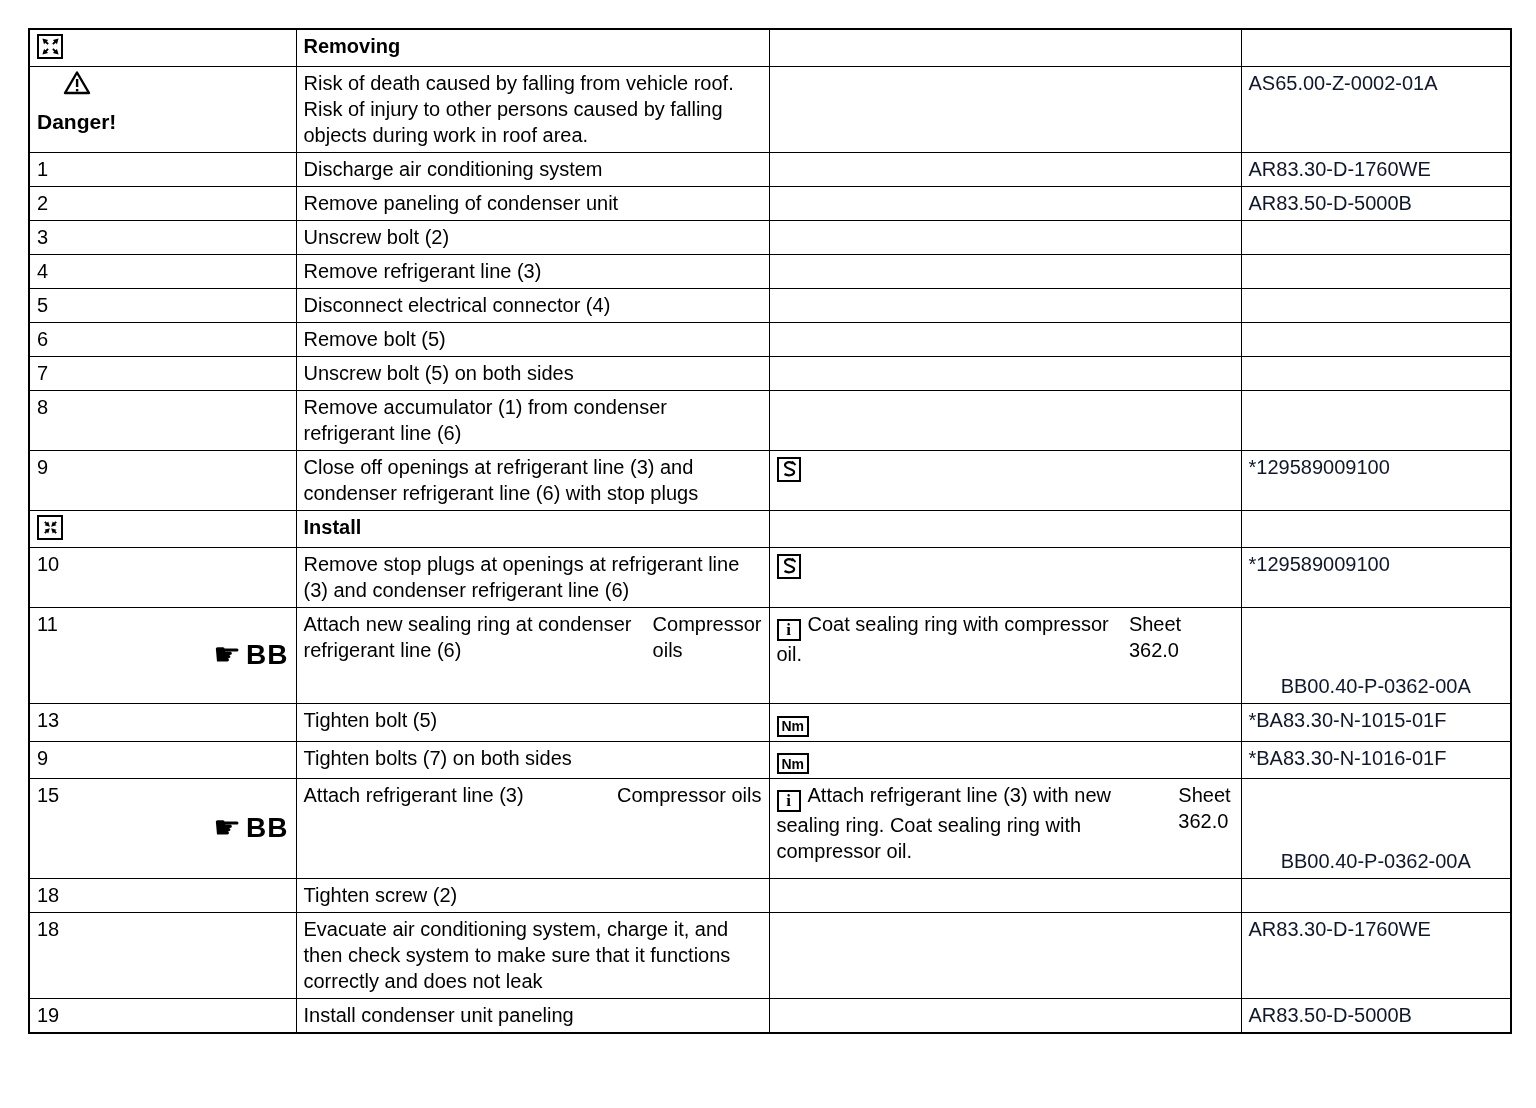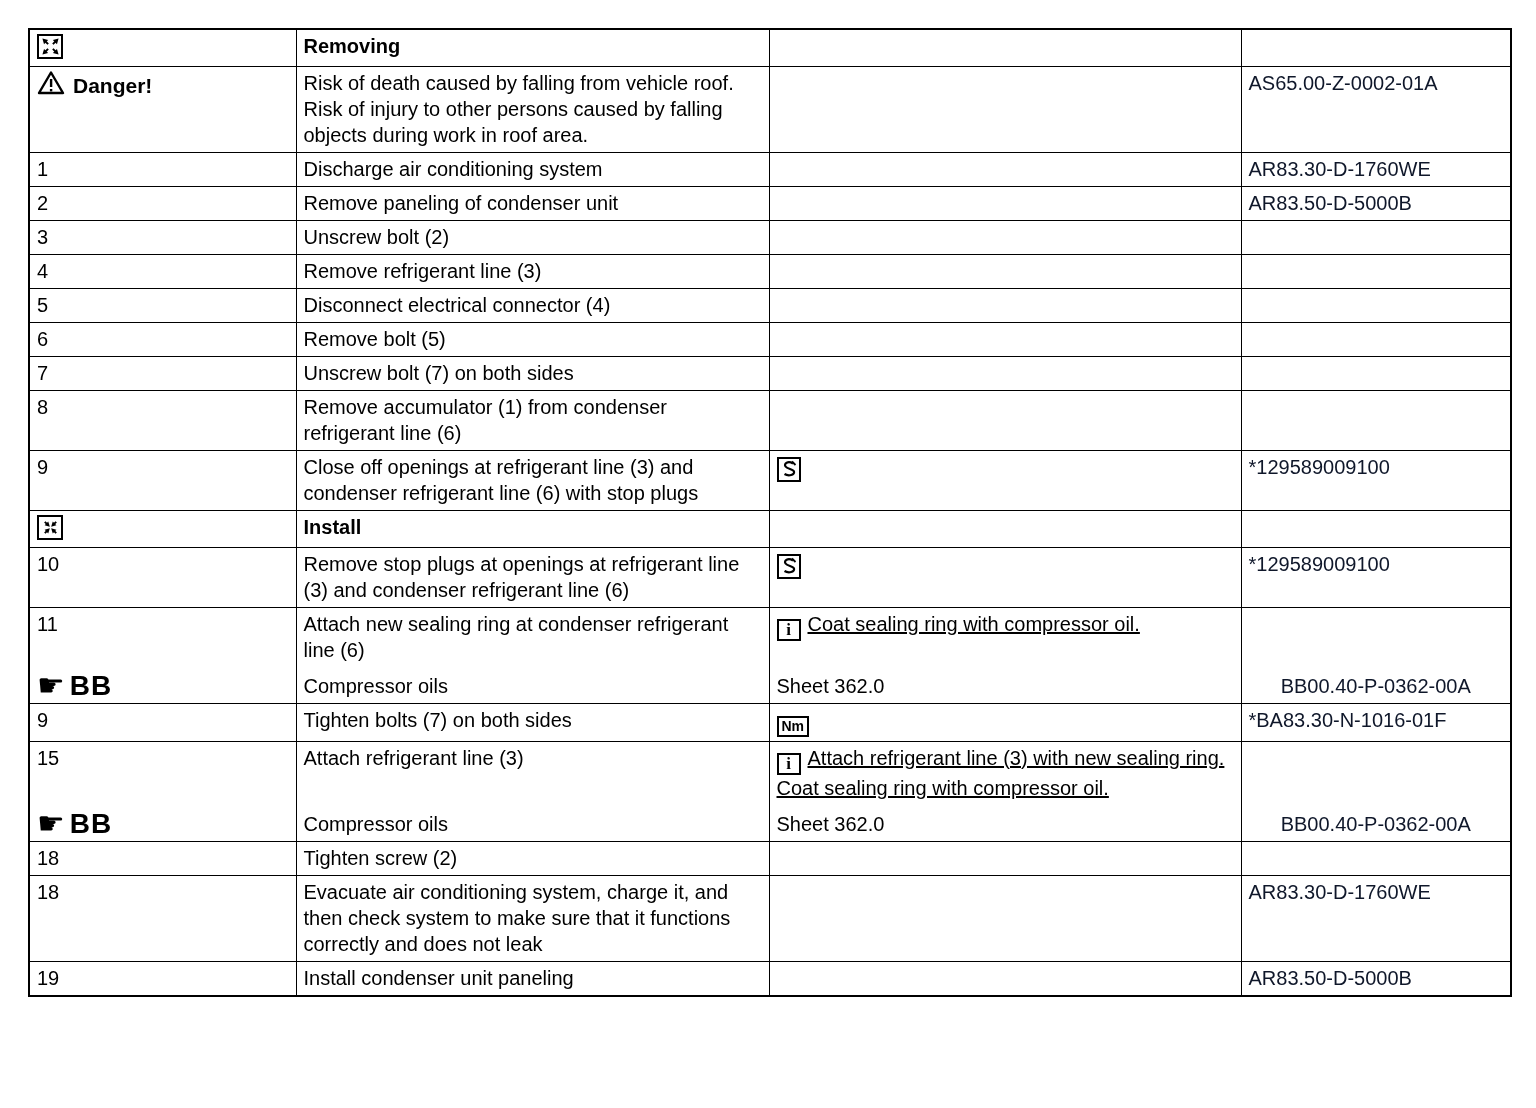"Danger!" .danger-wrap { flex-direction: none -> column }
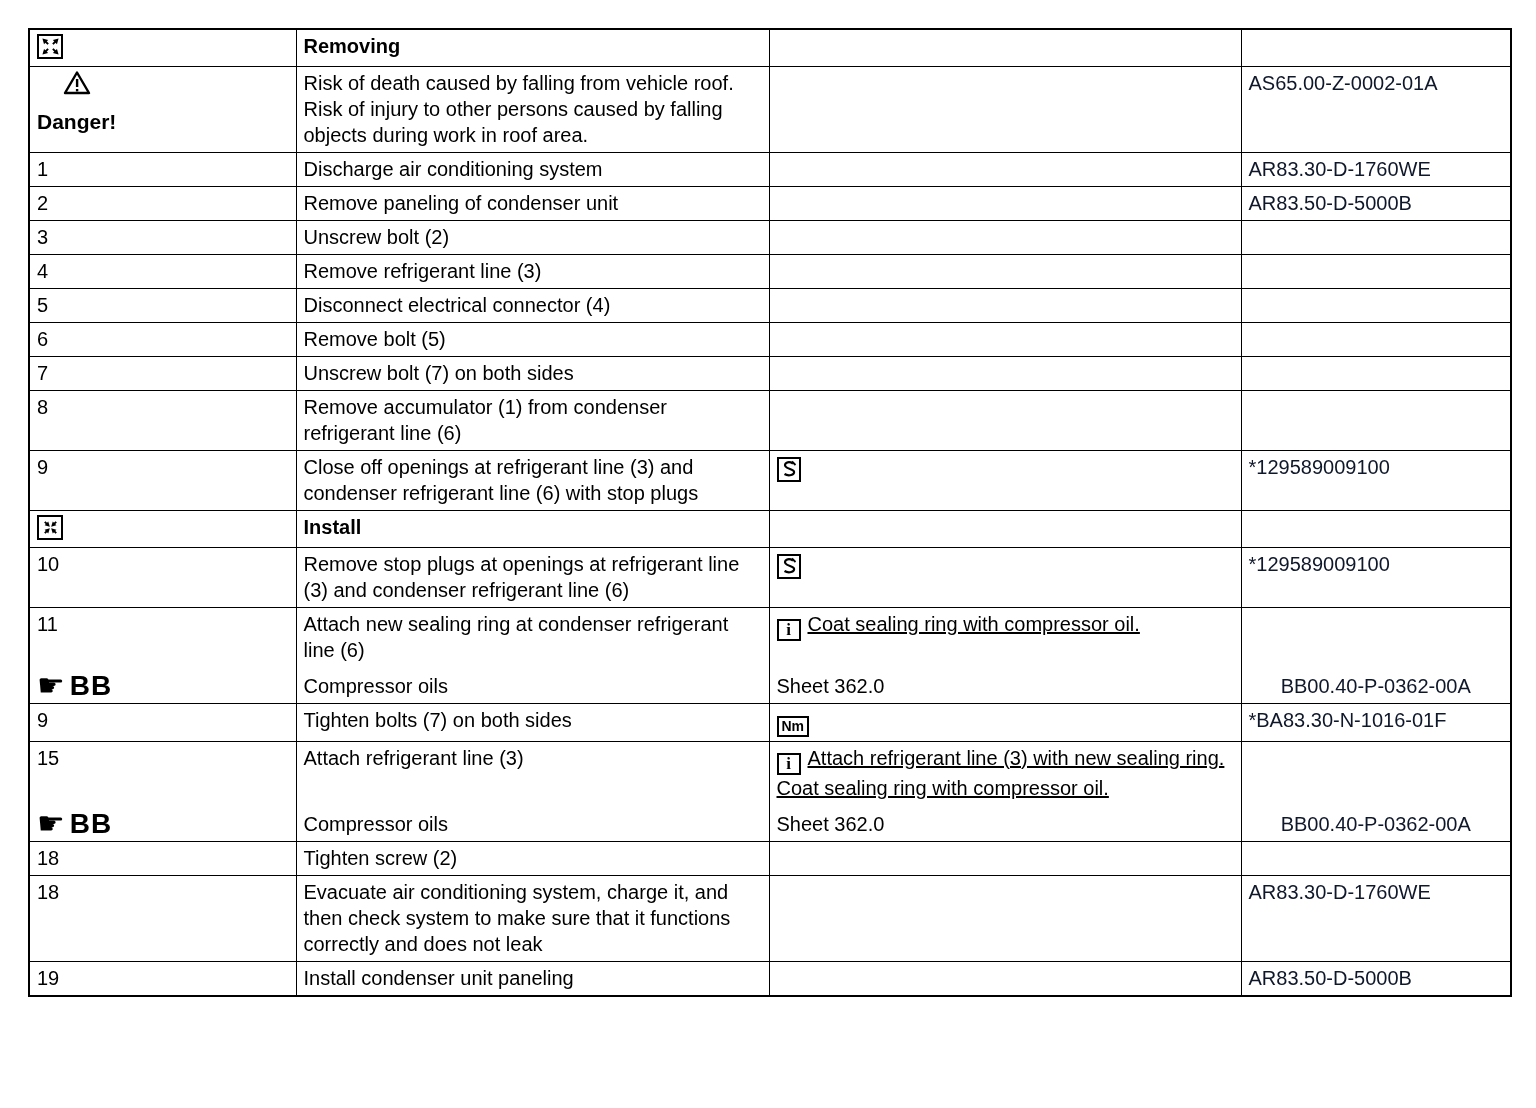"Unscrew bolt (7) on both" span { text: 7 -> 5 }
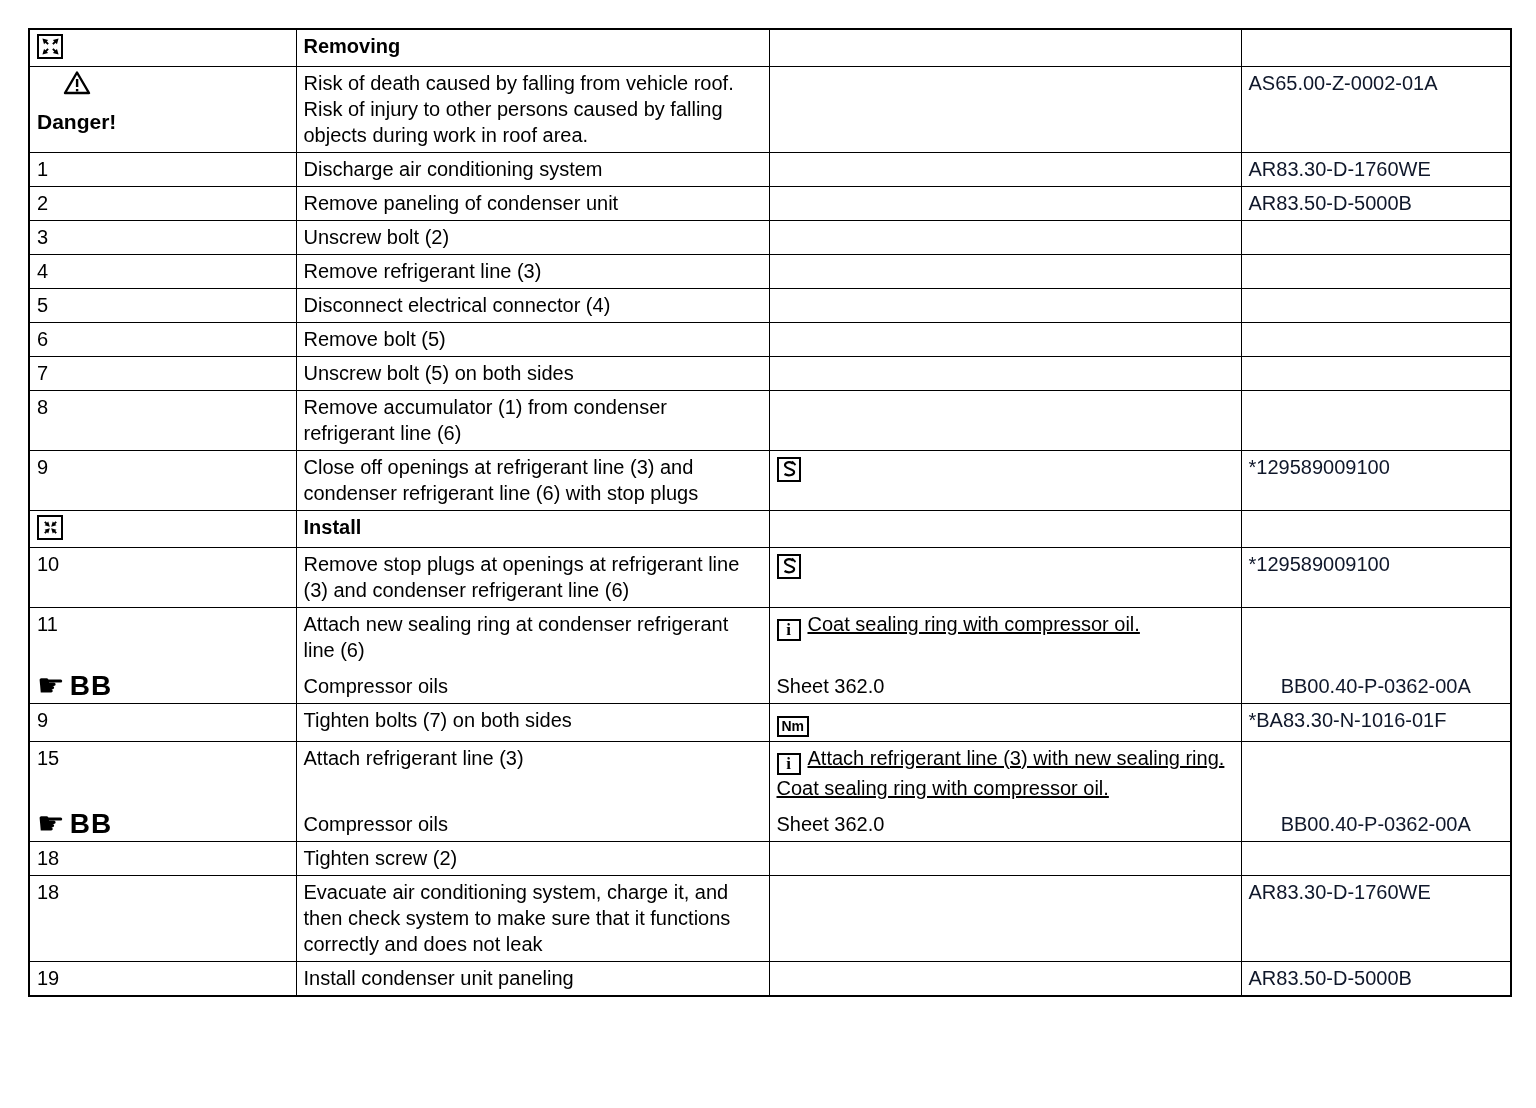"11" .vsplit { flex-direction: column -> none }
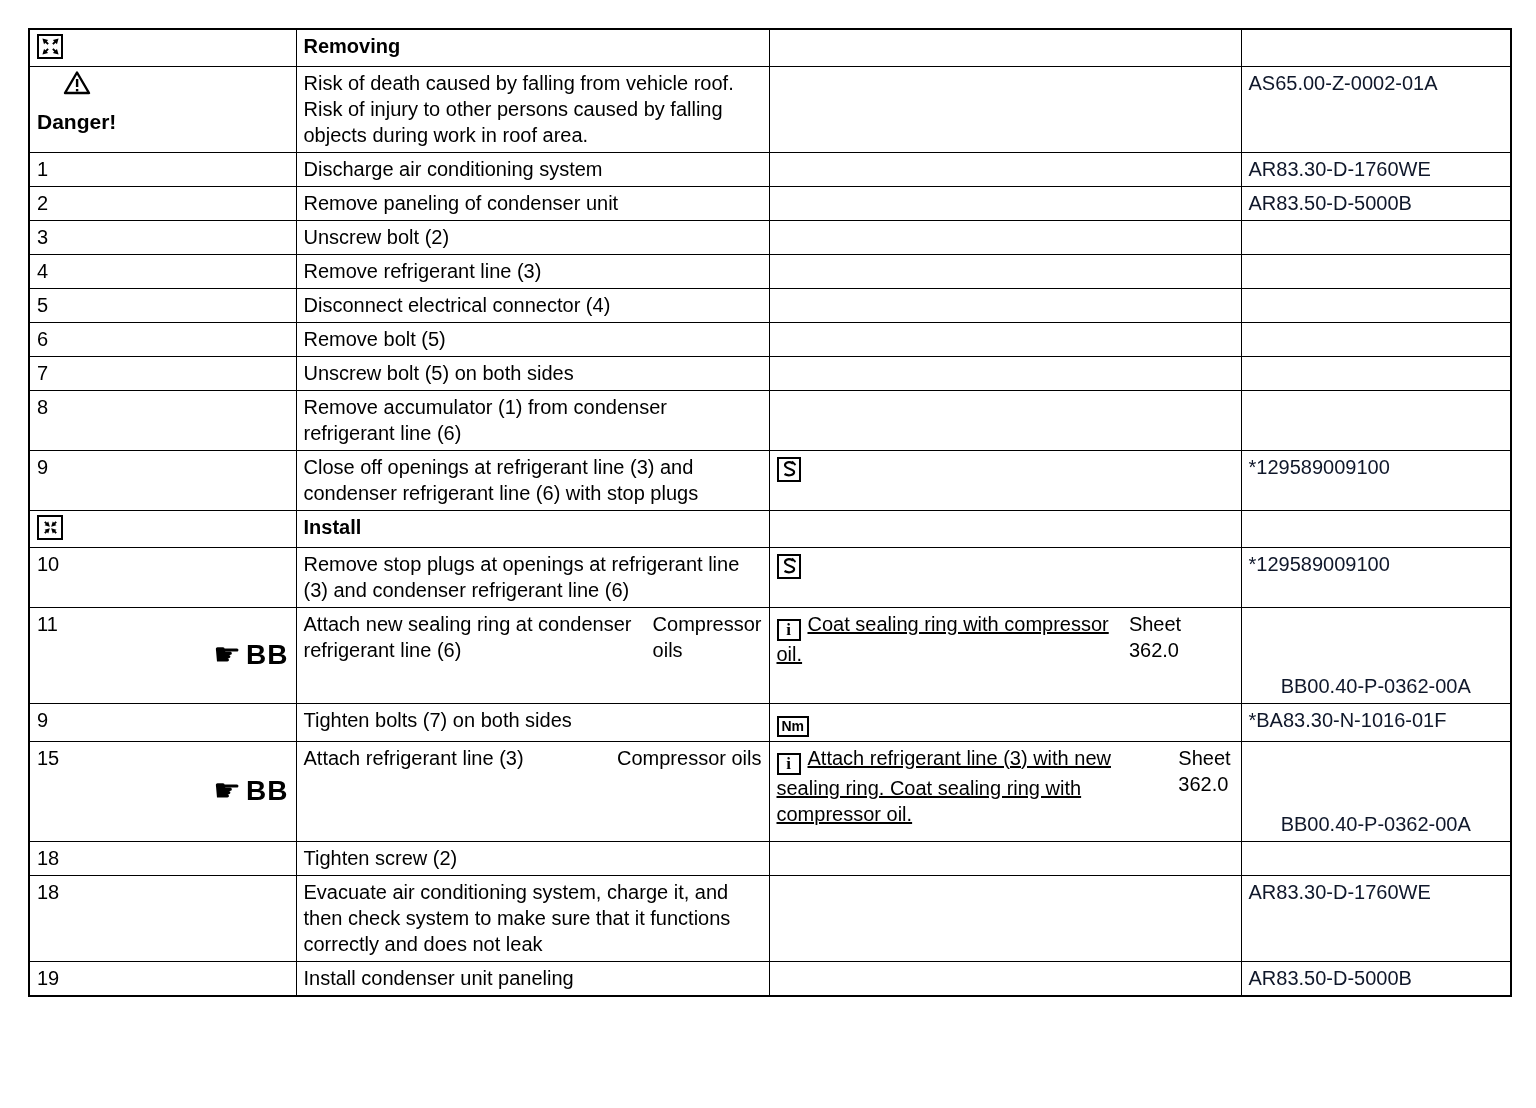"i Coat sealing ring with" .note-line { text-decoration: underline -> none }
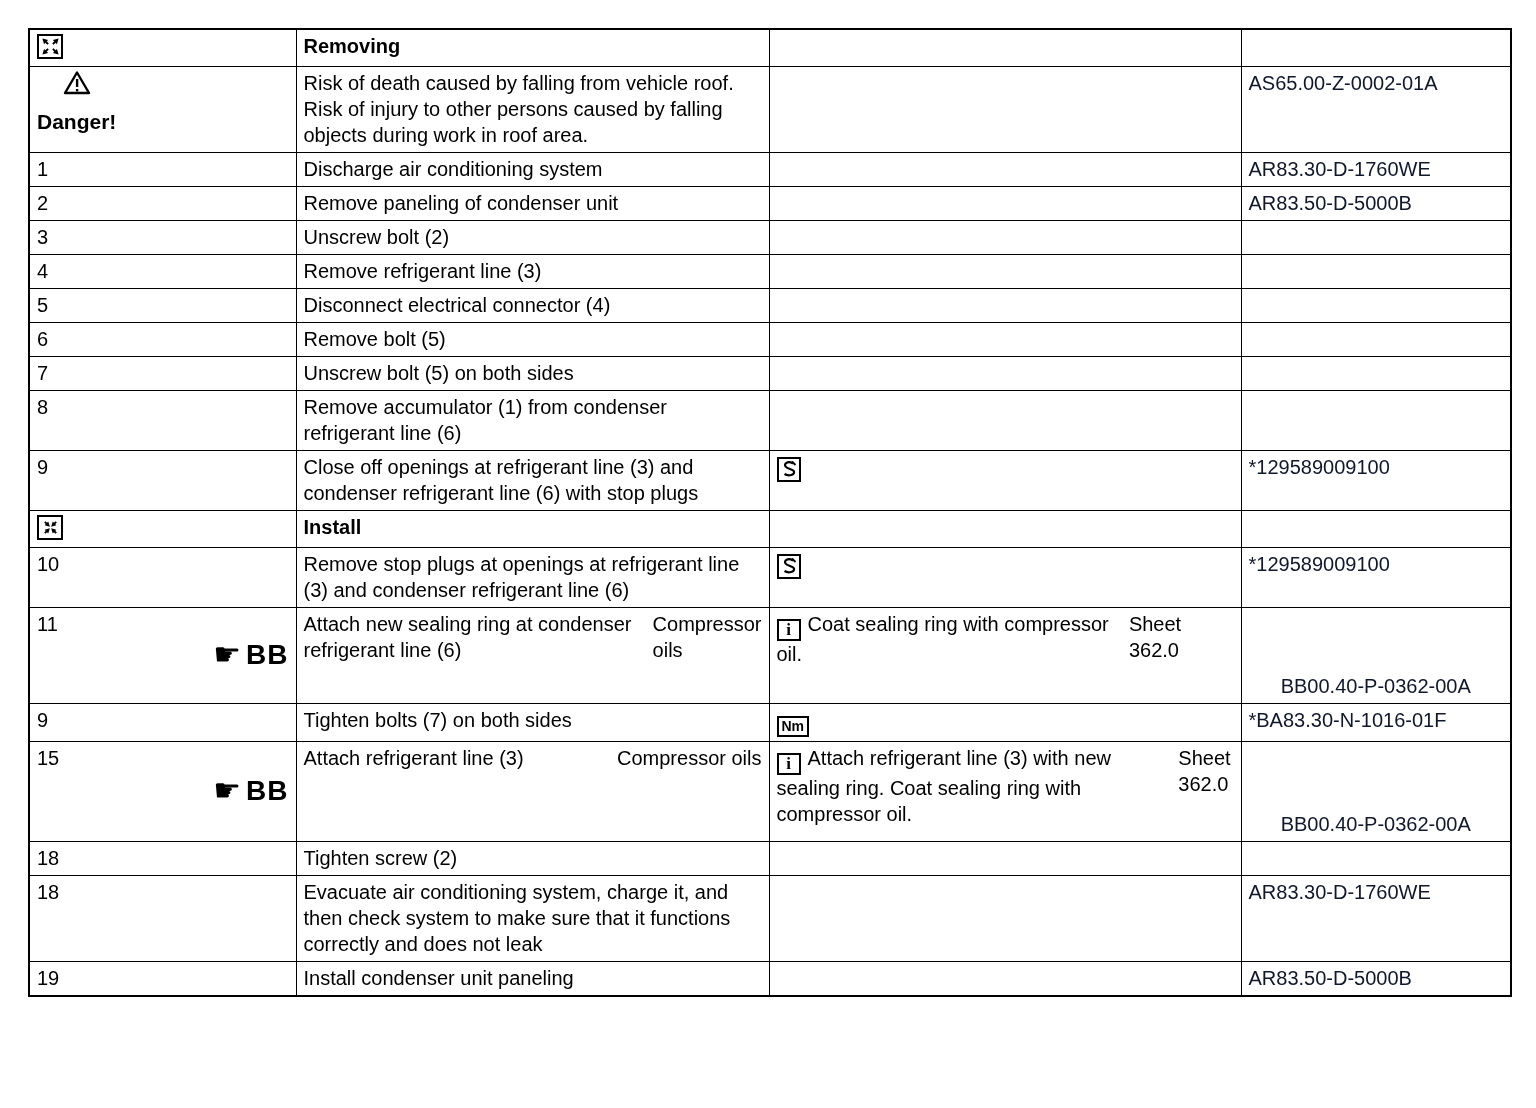"13" tr { html: none -> <tr> <td><span>13</span></td> <td><span>Tighten bolt (5)</span></td> <td><span>Nm</span></td> <td><span>*BA83.30-N-1015-01F</span></td> </tr> }
